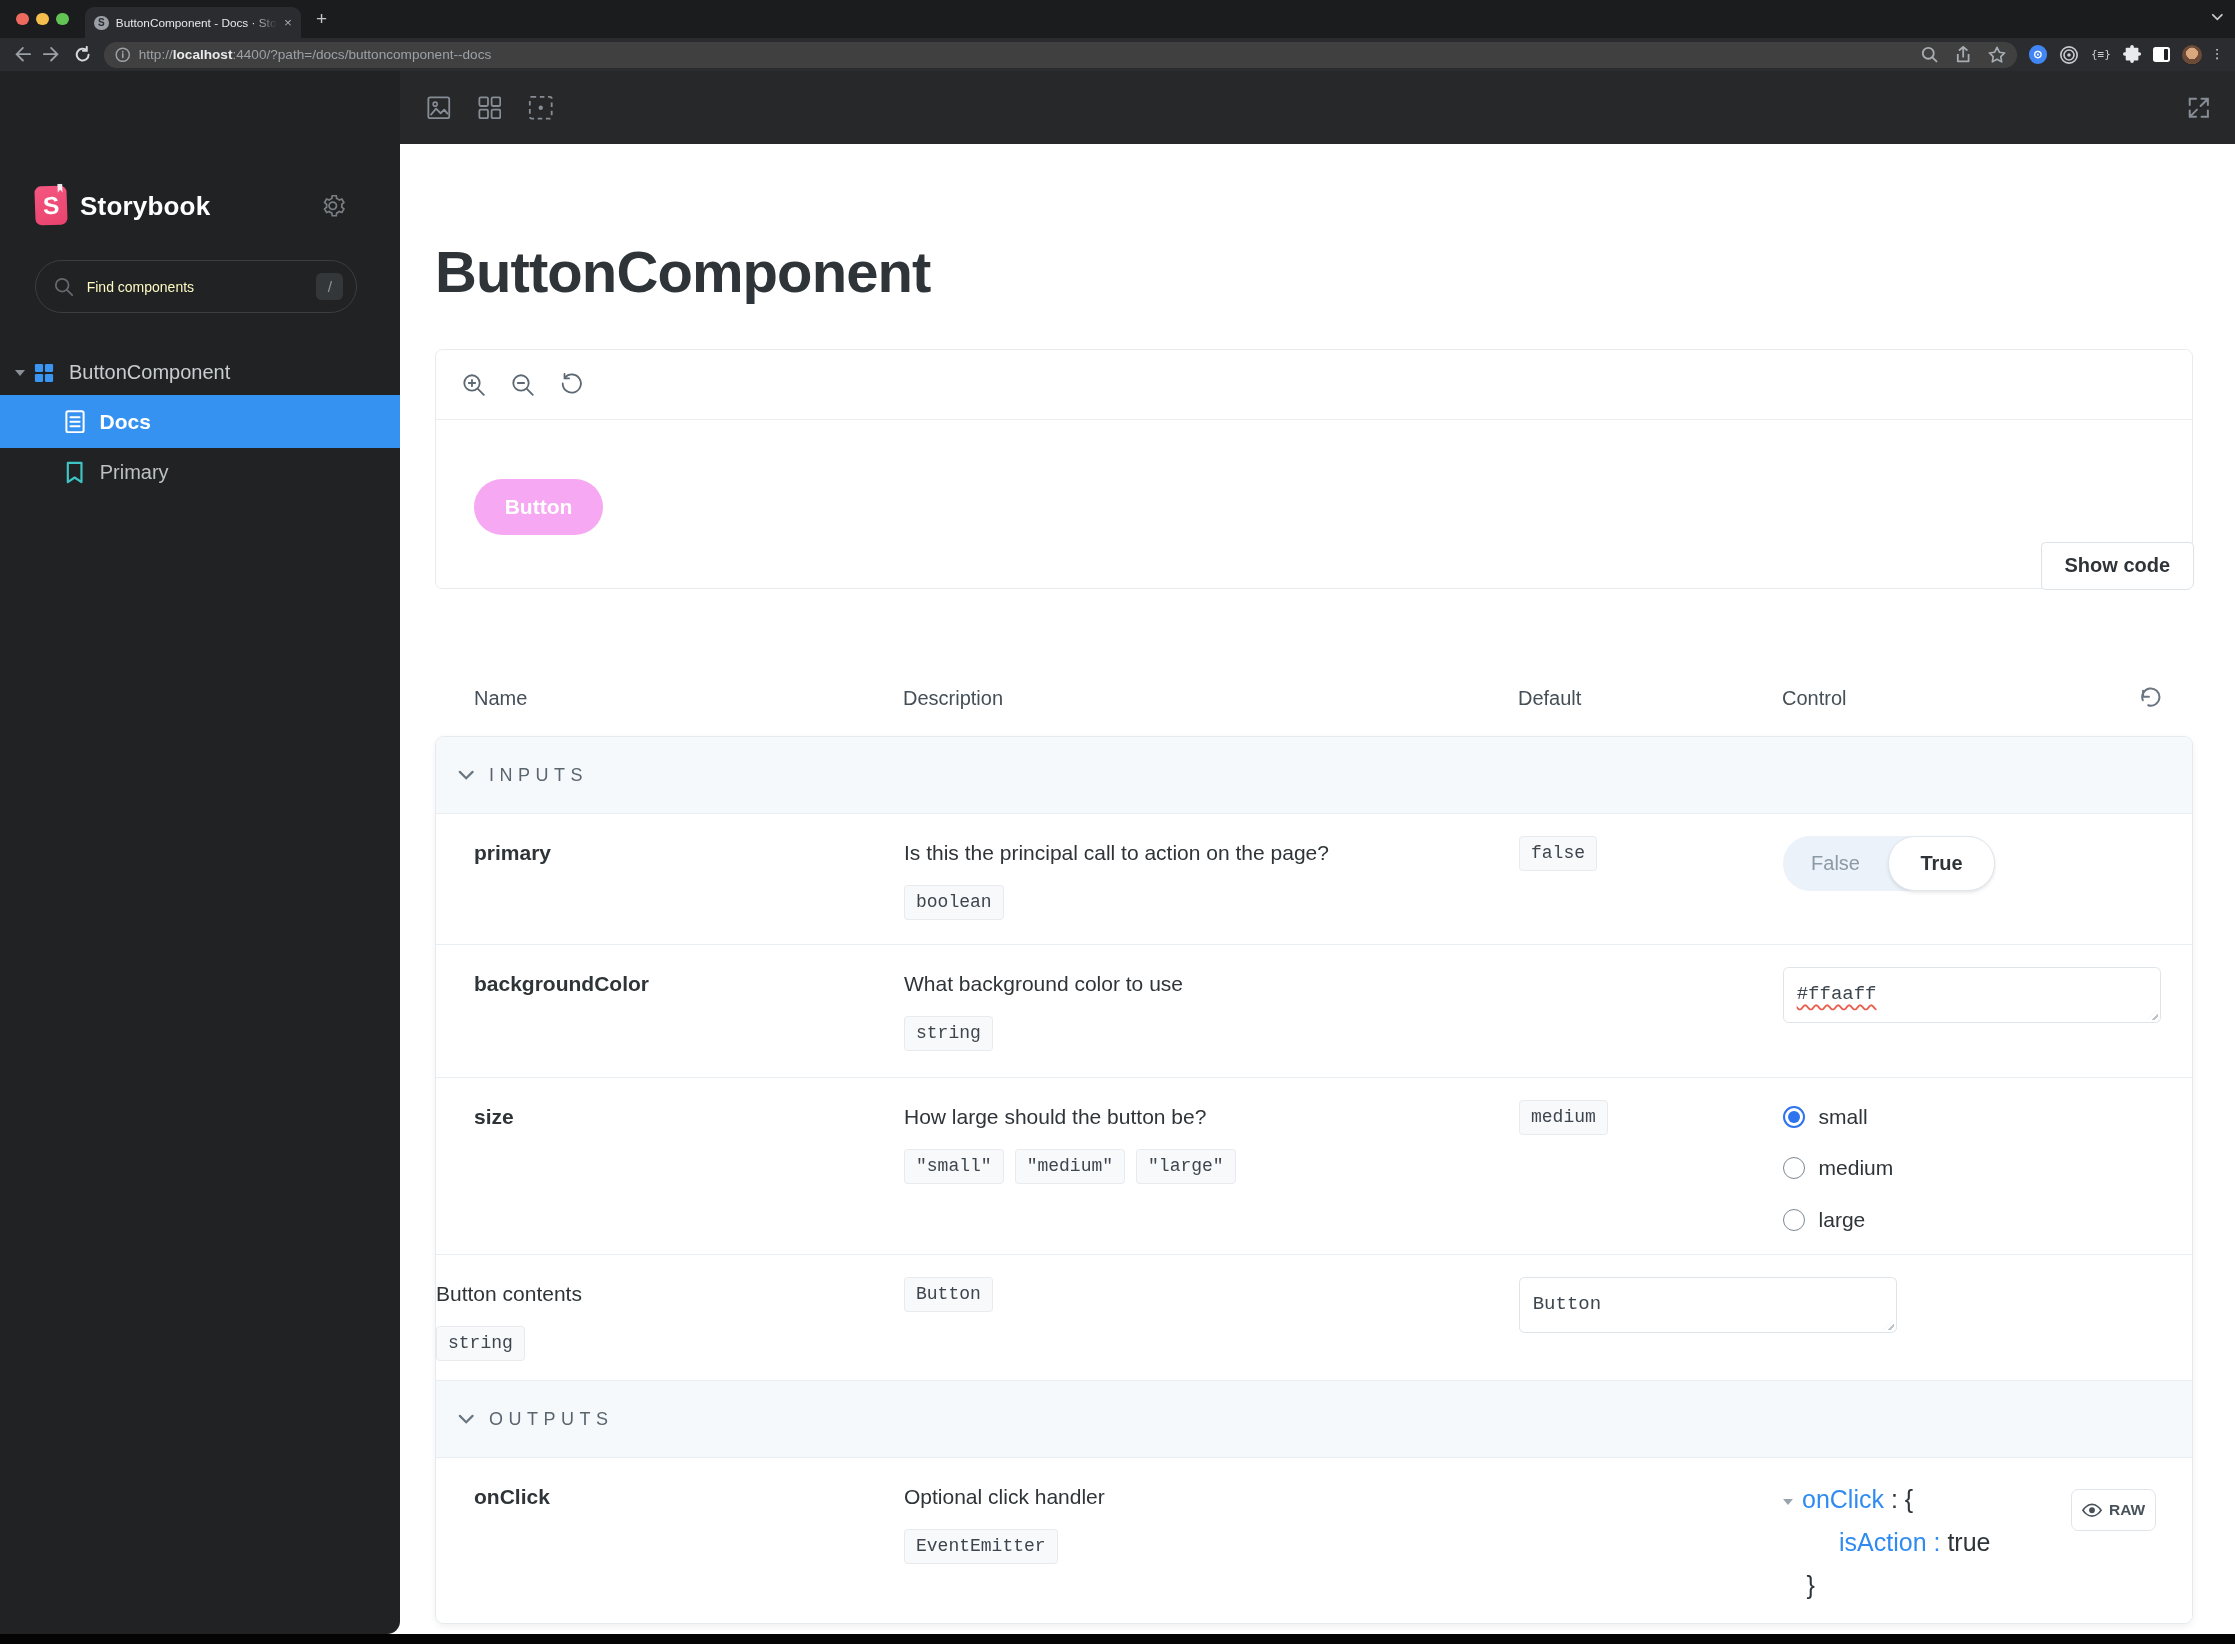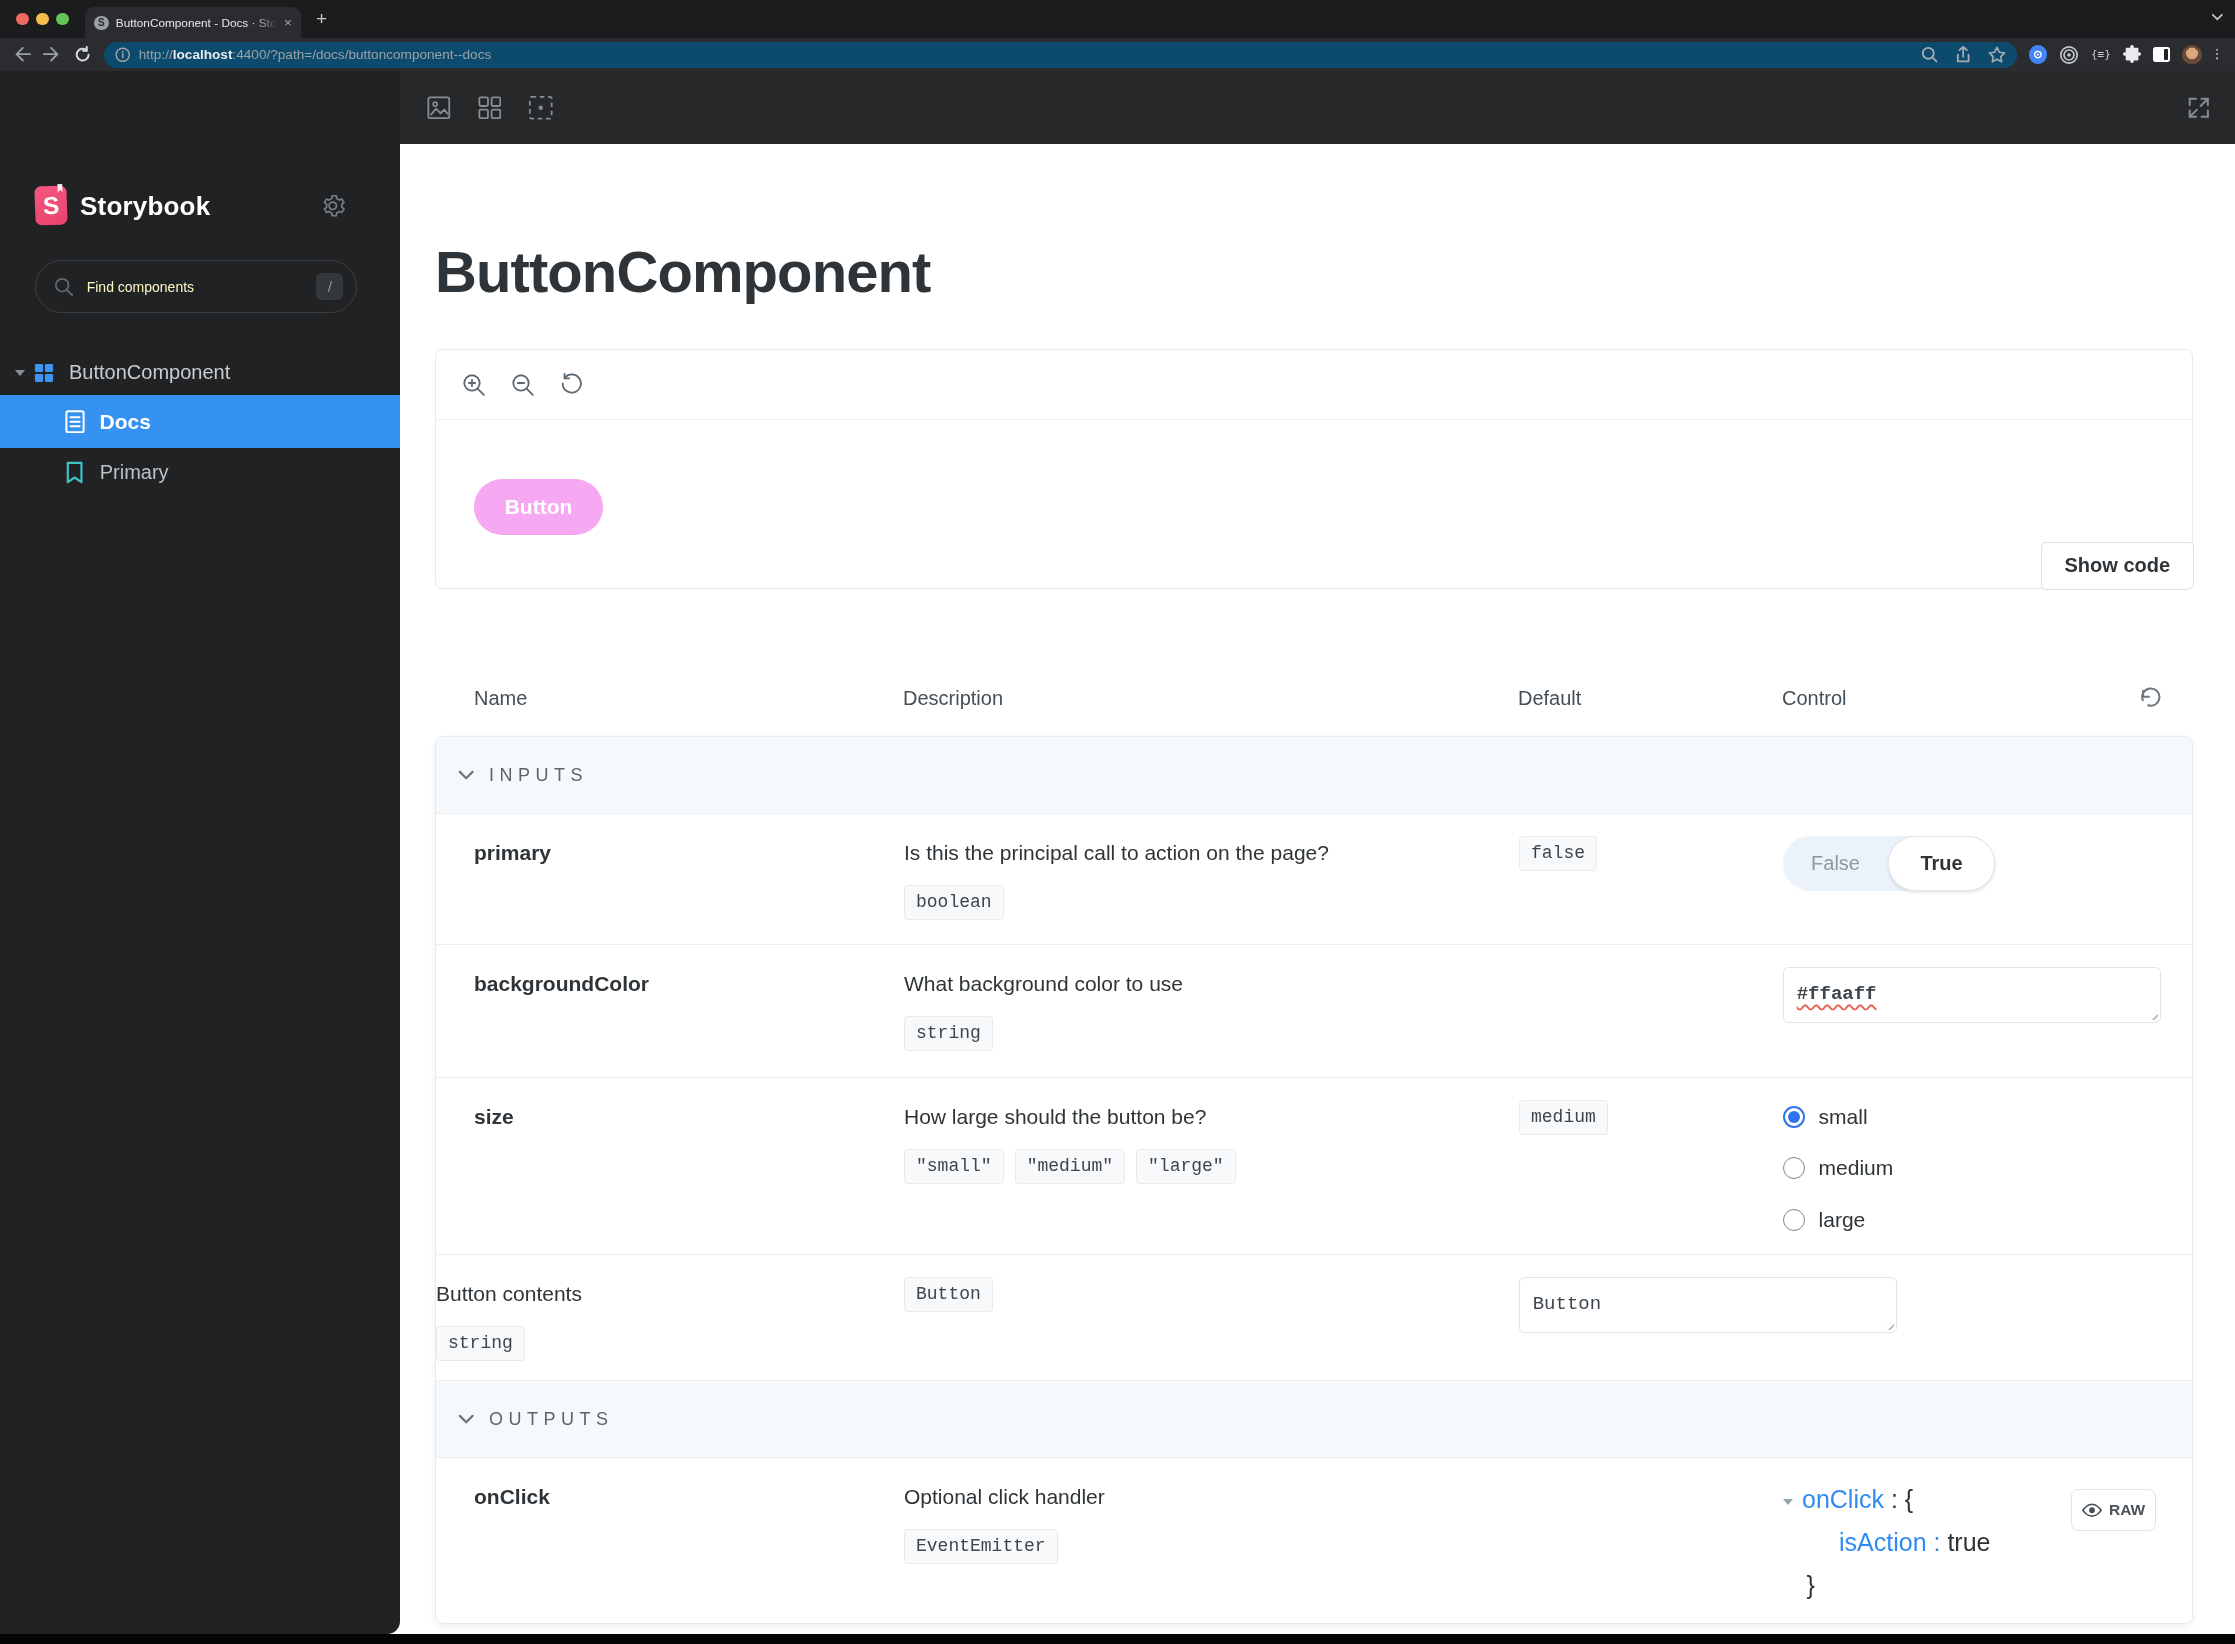"http://localhost:4400/?path=/docs/button" #urlbar { background: #0c4a6e -> #404040 }
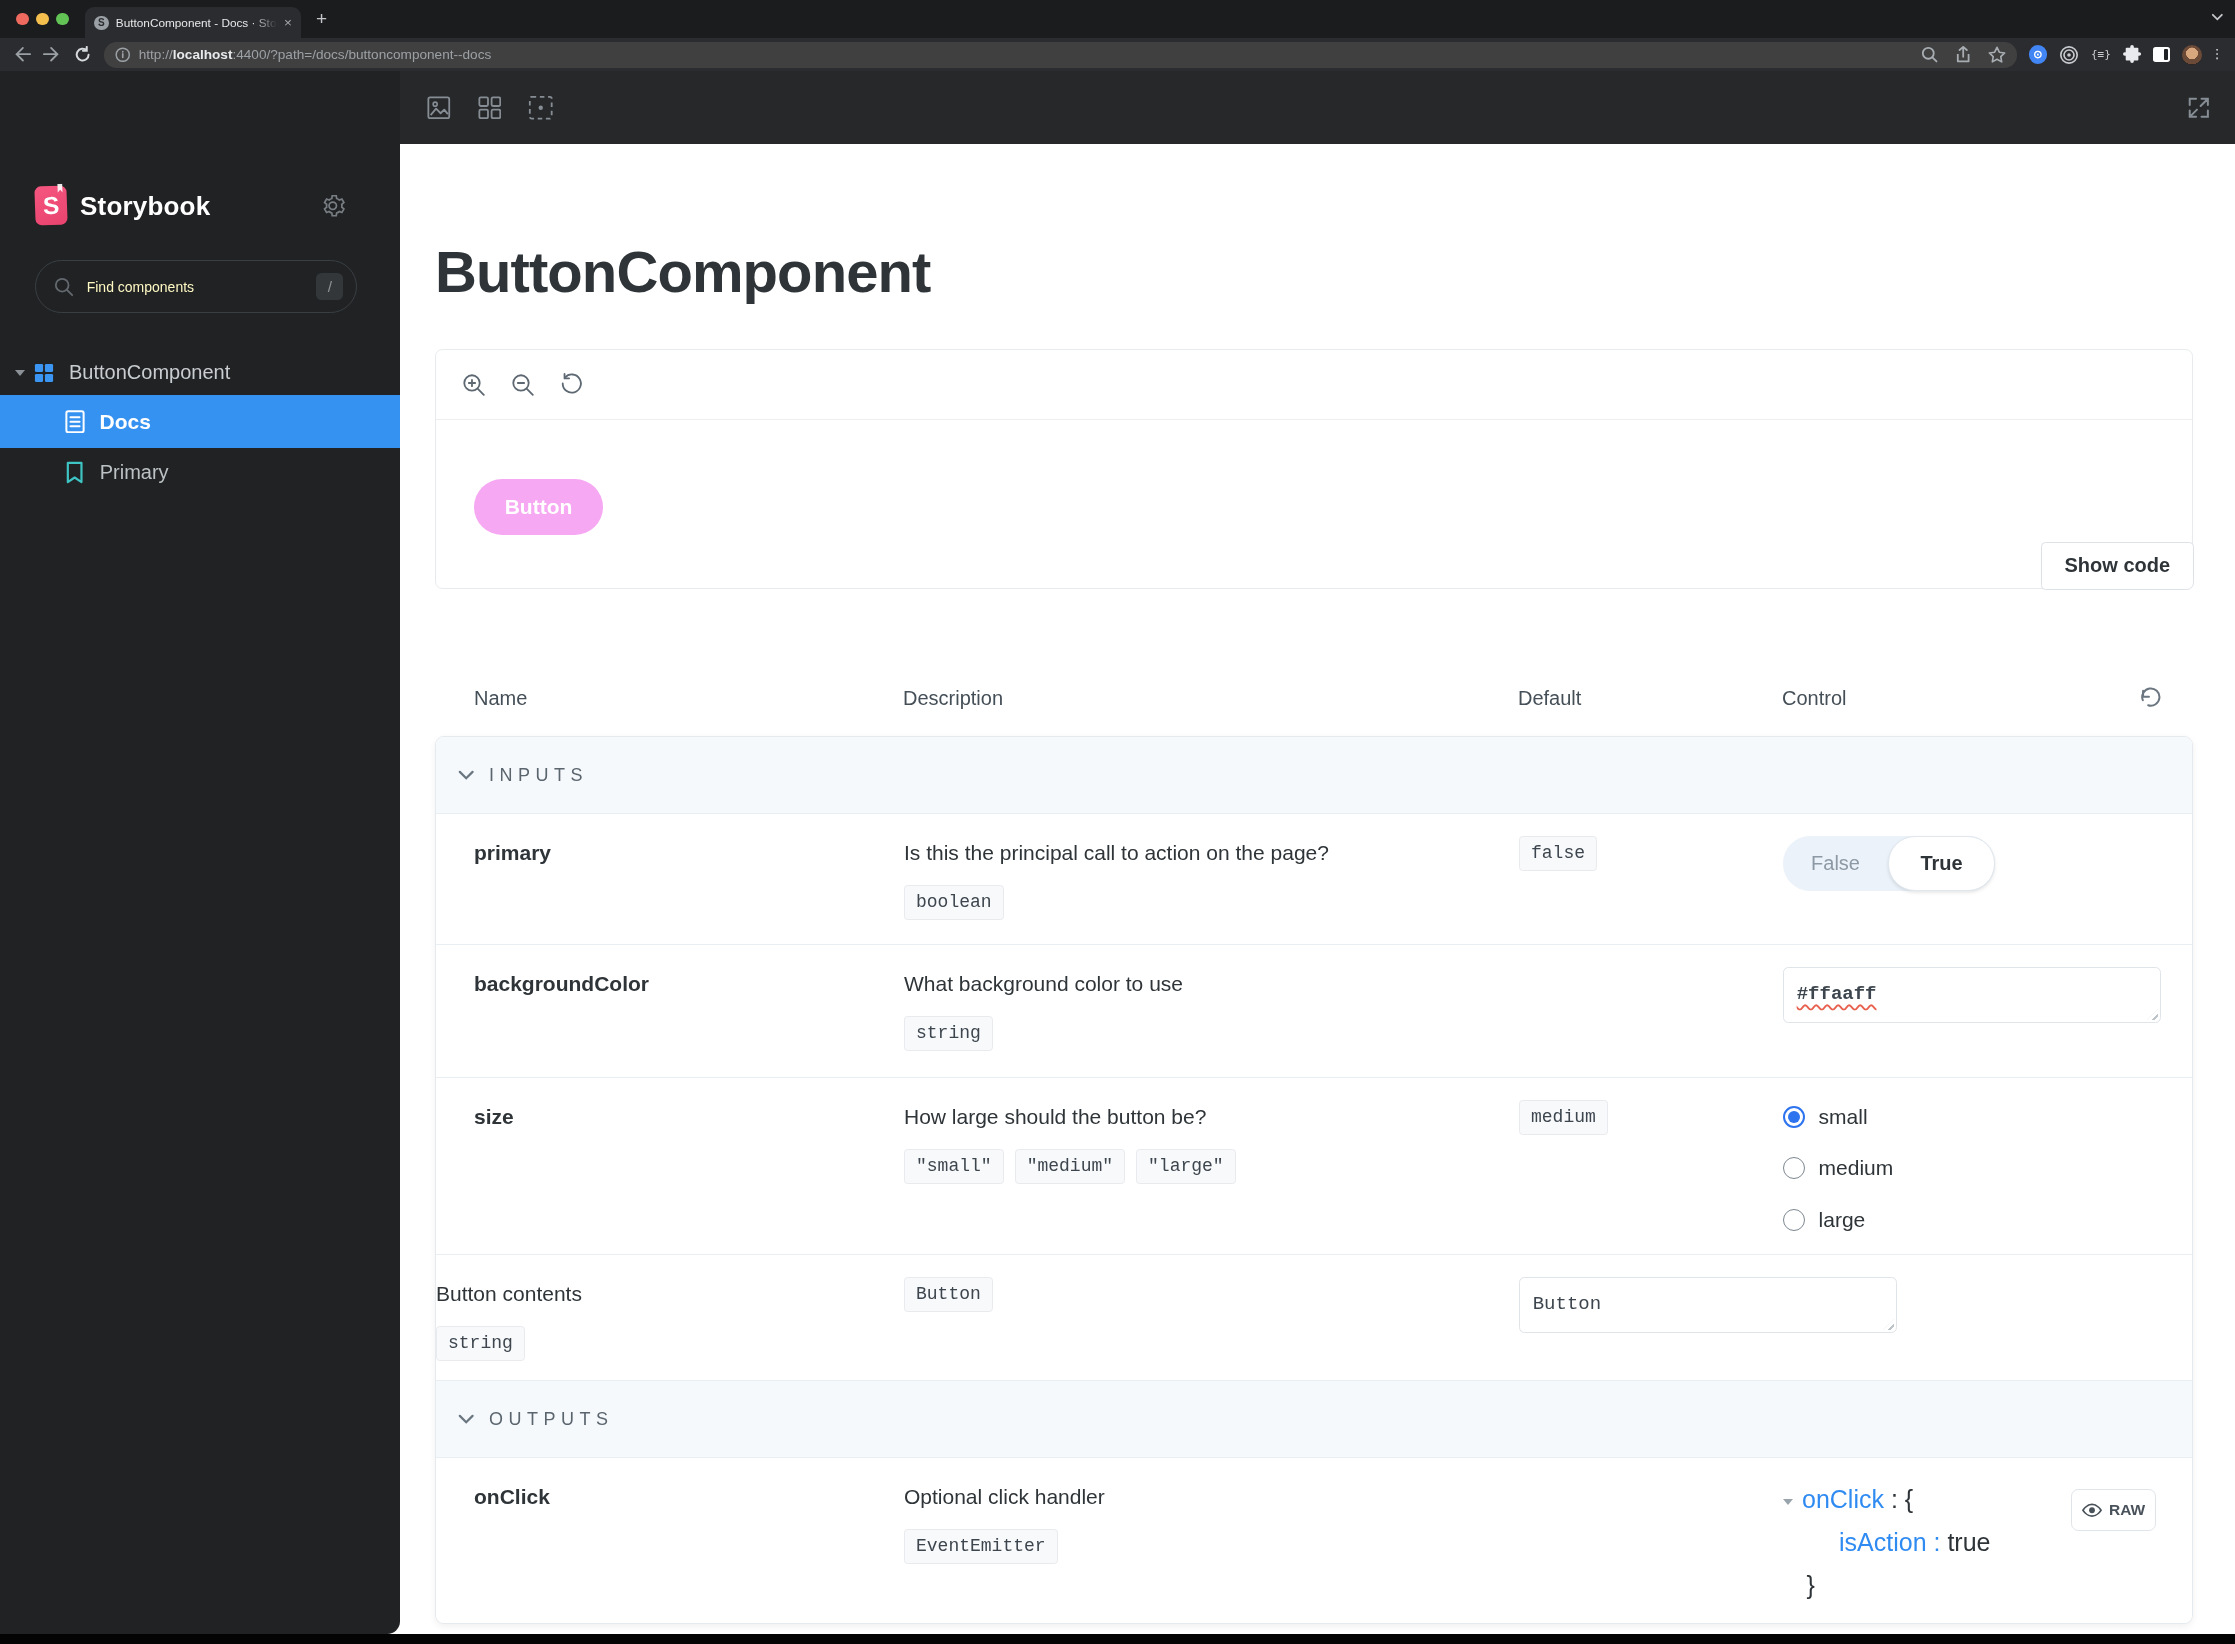"#ffaaff" .squiggle { font-weight: bold -> none }
